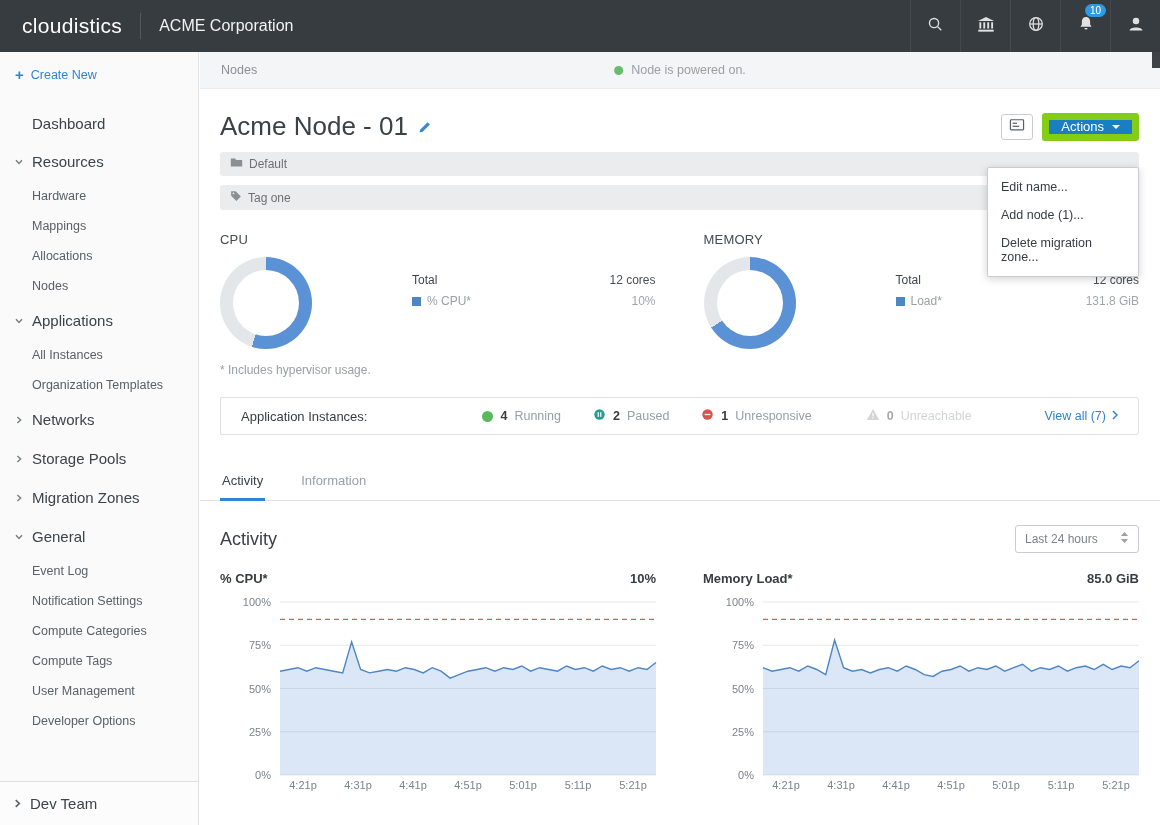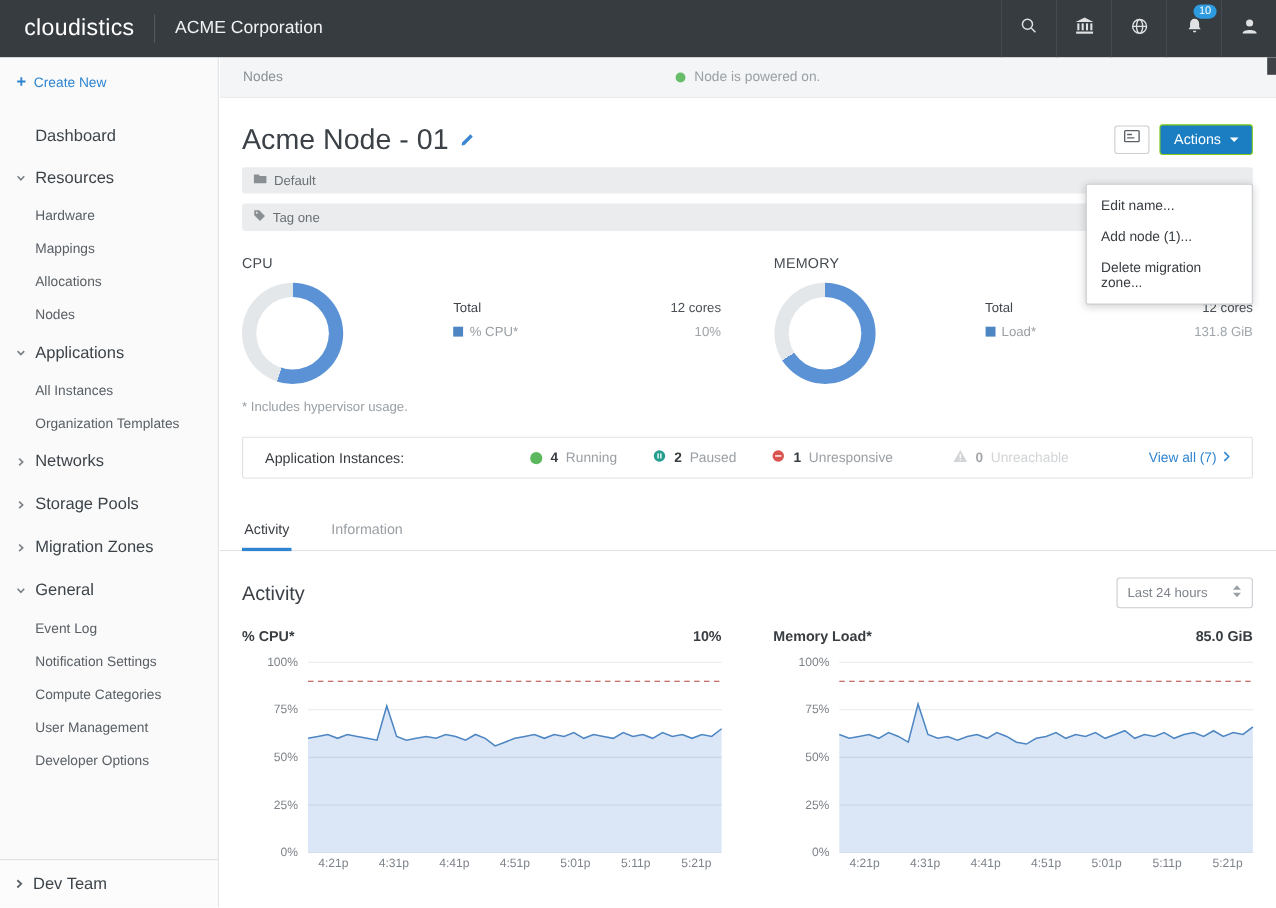"Actions" .actions-btn { border: 1px solid #84cc16 -> 7px solid #84cc16 }
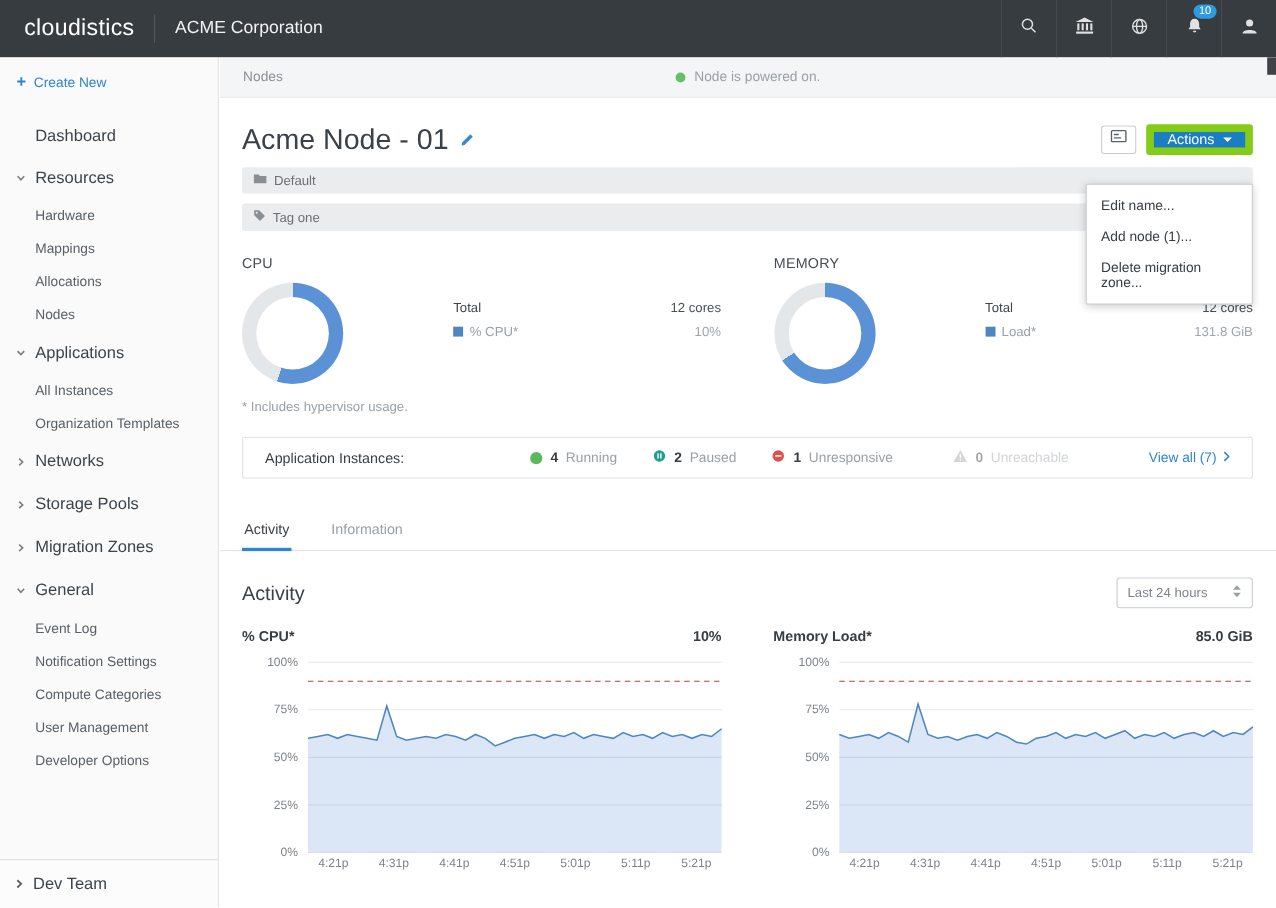"Compute Tags" div.side-child { html: none -> <div>Compute Tags</div> }
